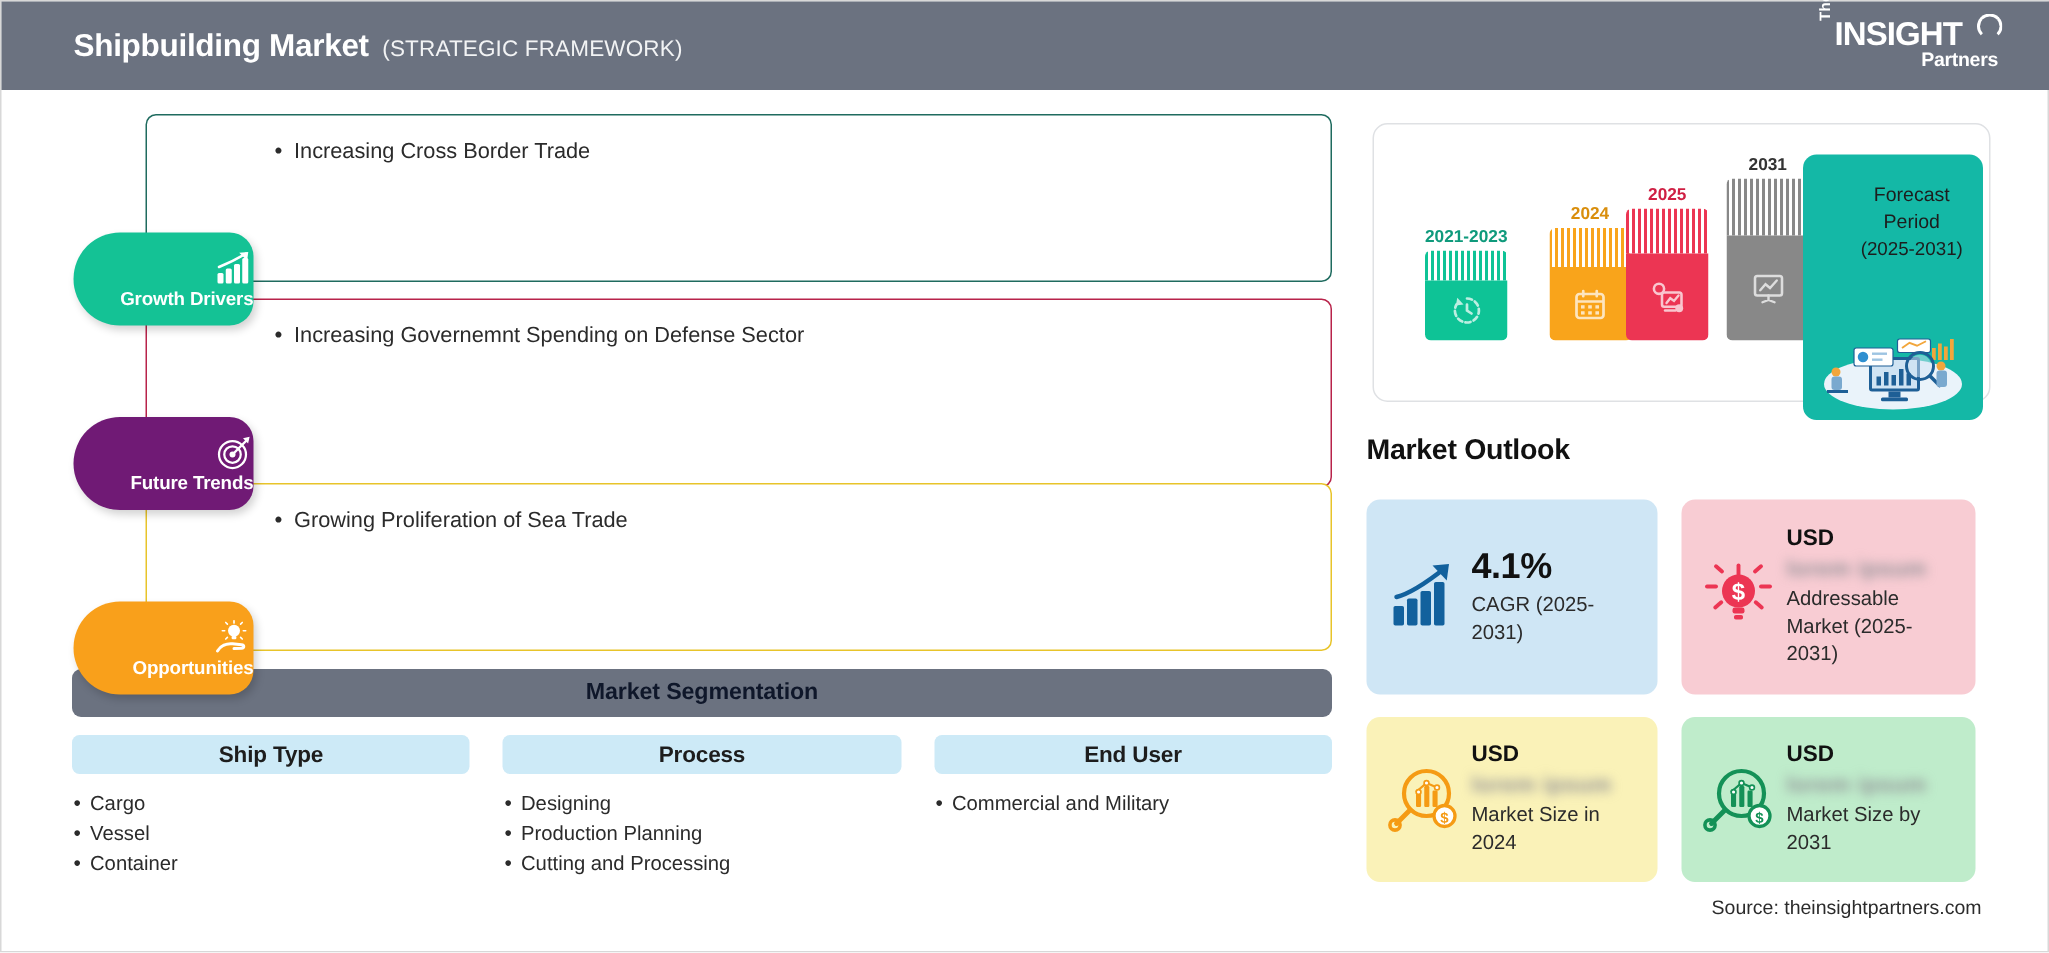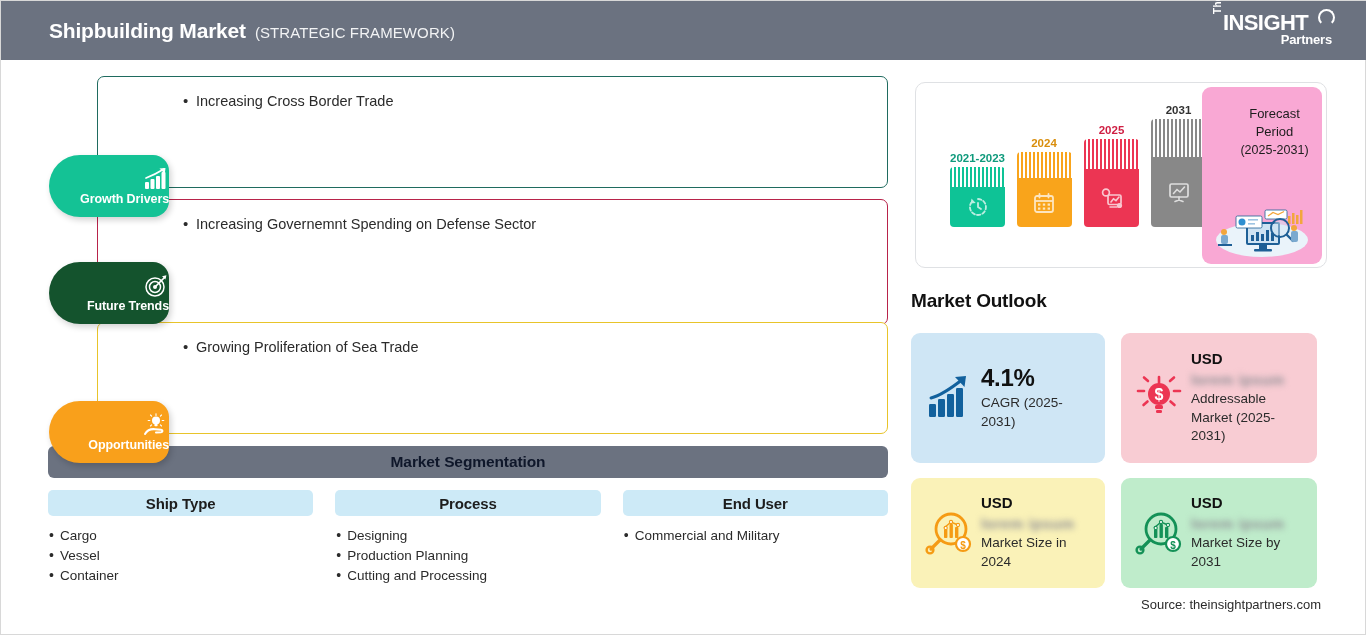"Forecast" .forecast-right { background: #f9a8d4 -> #14b8a6; top: 4px -> 20px }
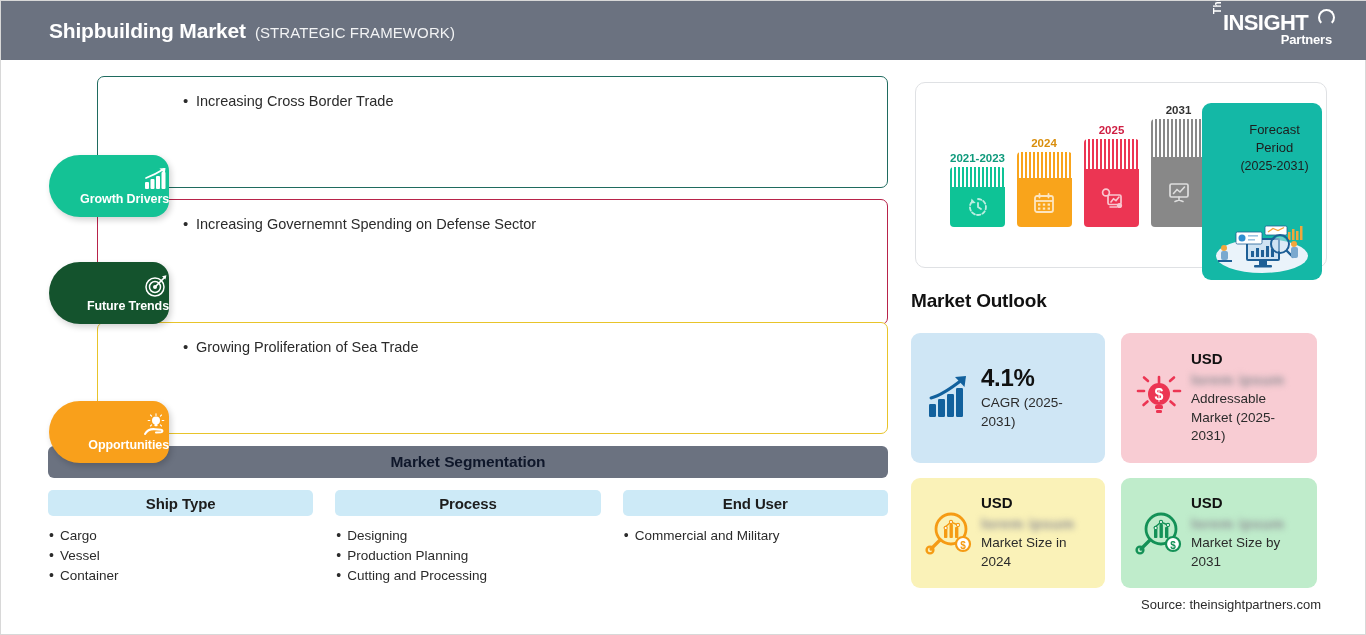"2024" .barcol.c1 { left: 65px -> 81px }
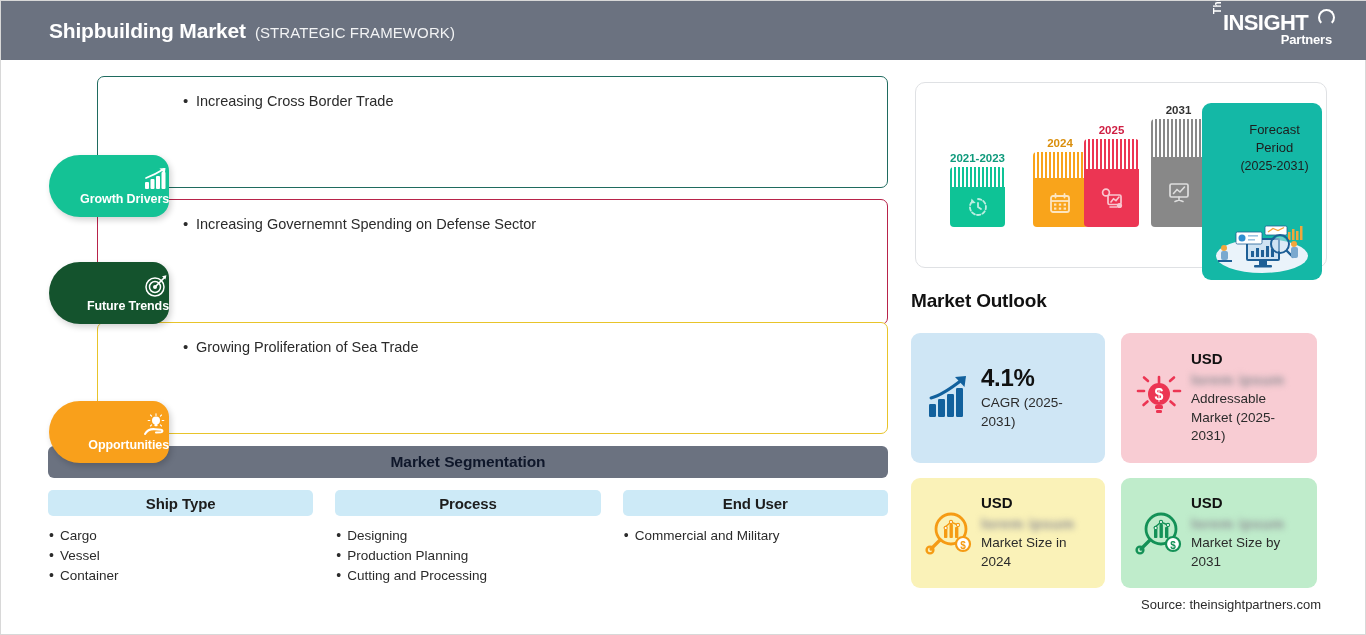"Future Trends" .badge.f { background: #14532d -> #701a75; top: 202px -> 218px }
